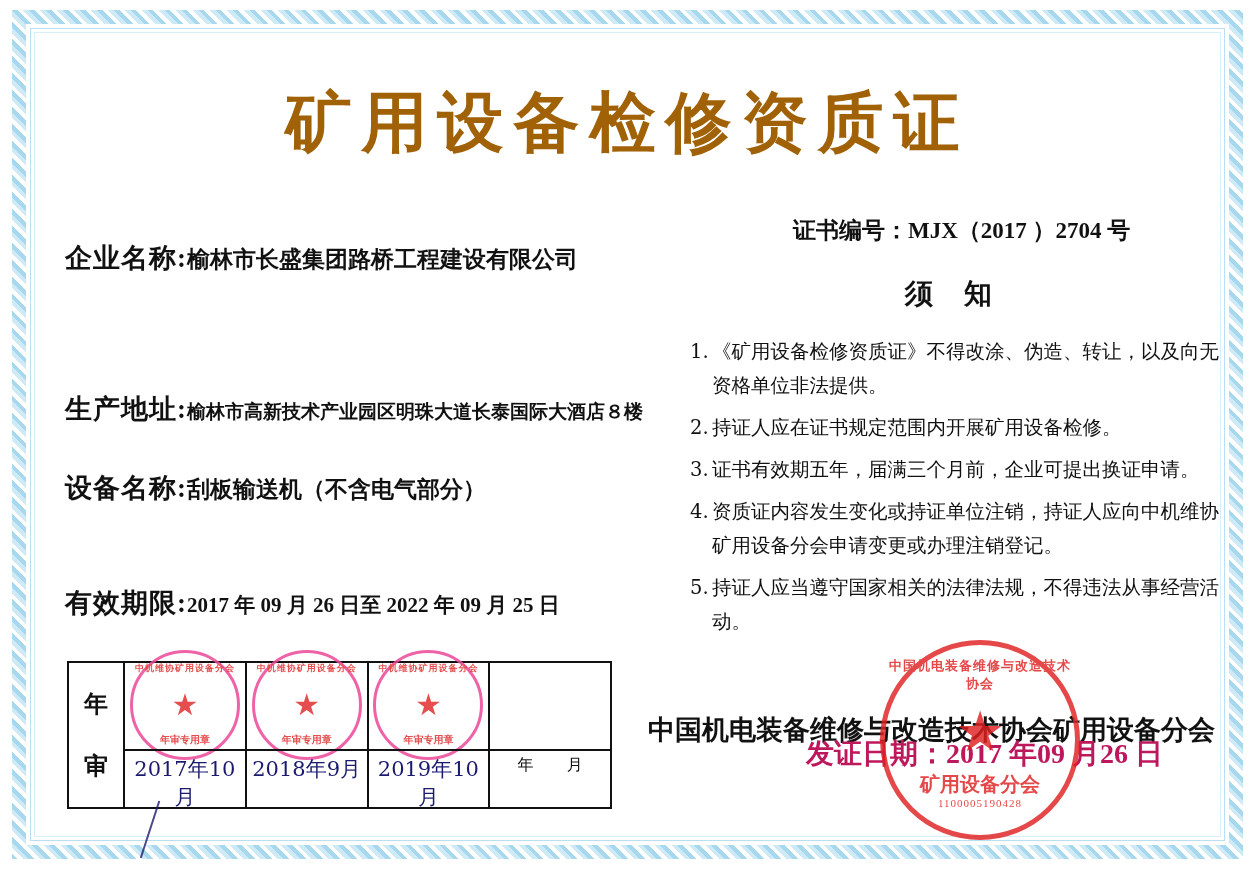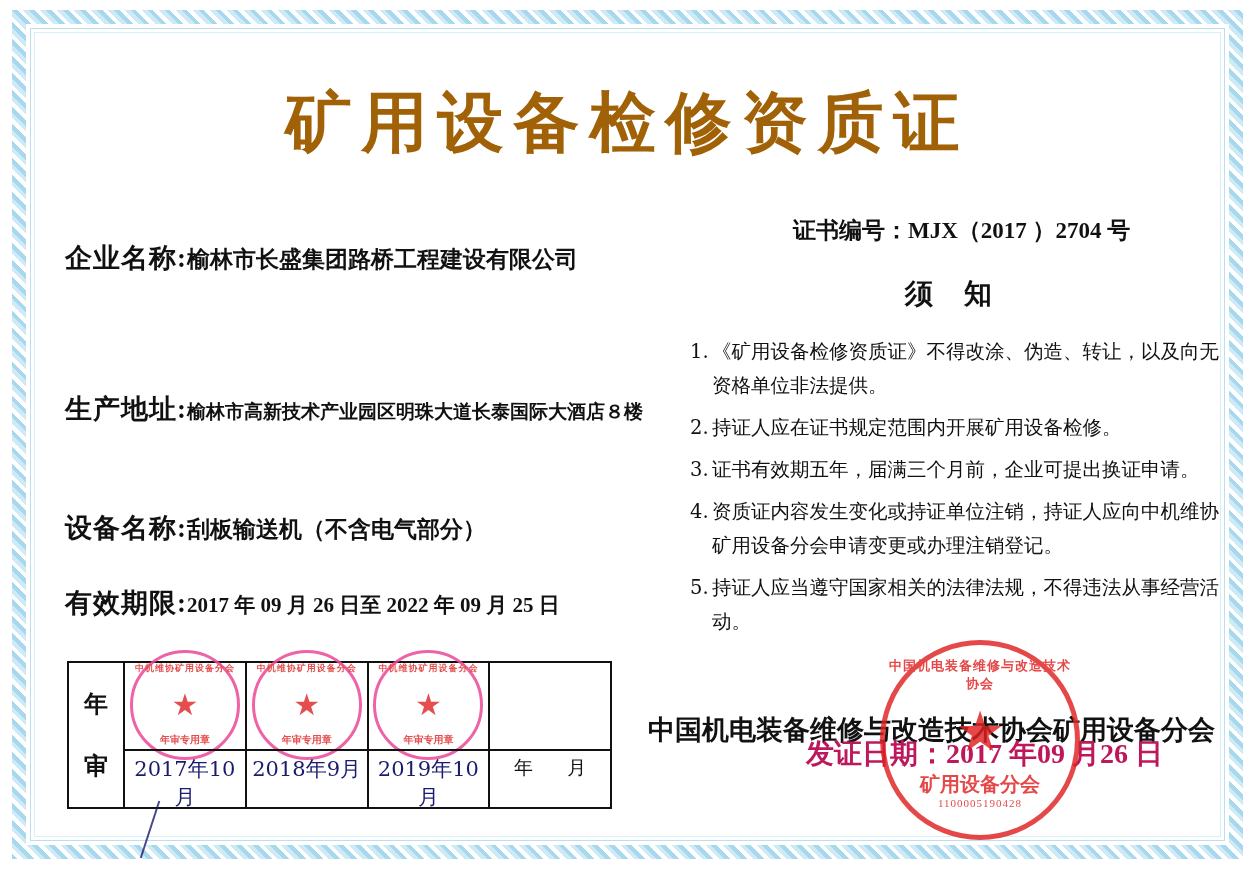"设备名称:刮板输送机（不含电气部分）" .f-device { margin-top: 40px -> none }
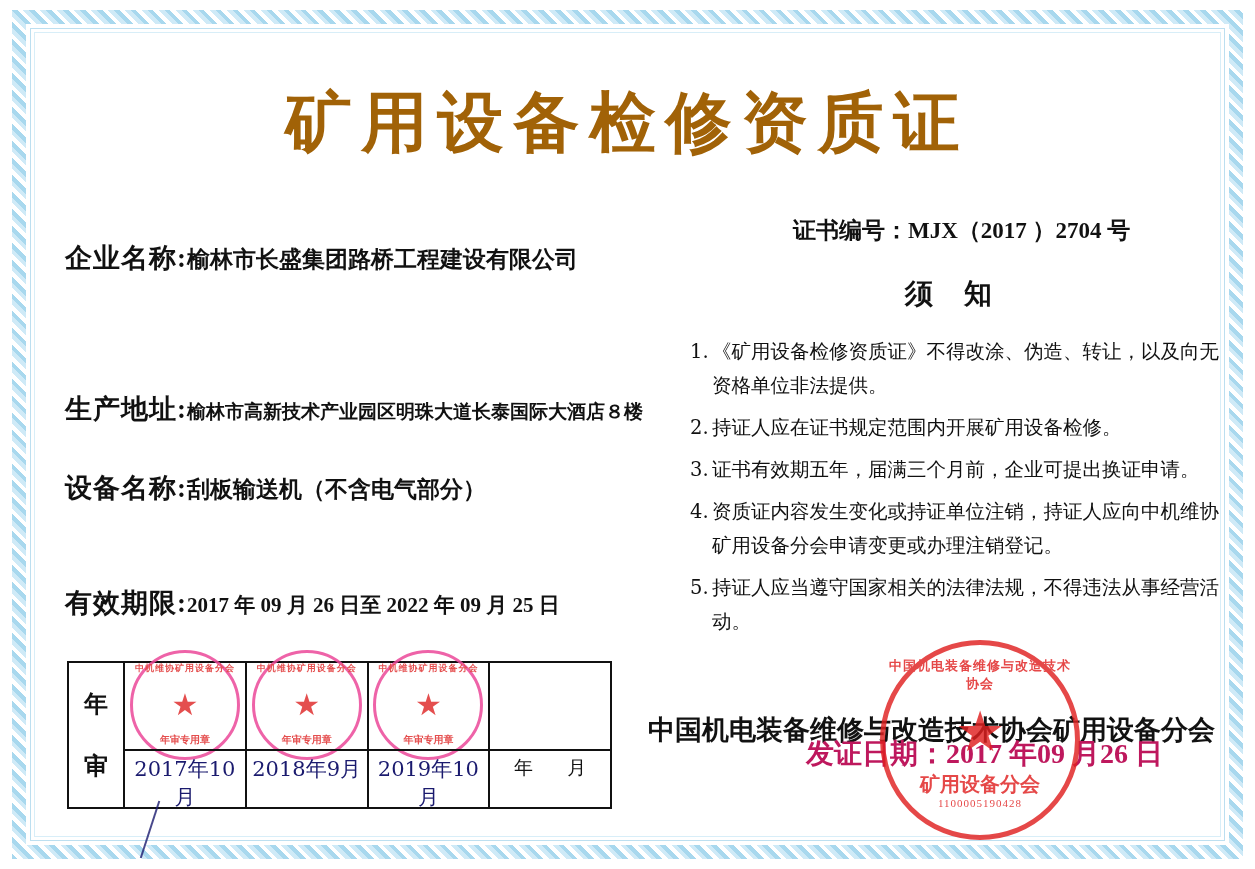"年 月" .rt-date.plain { font-size: 19px -> 16px }
